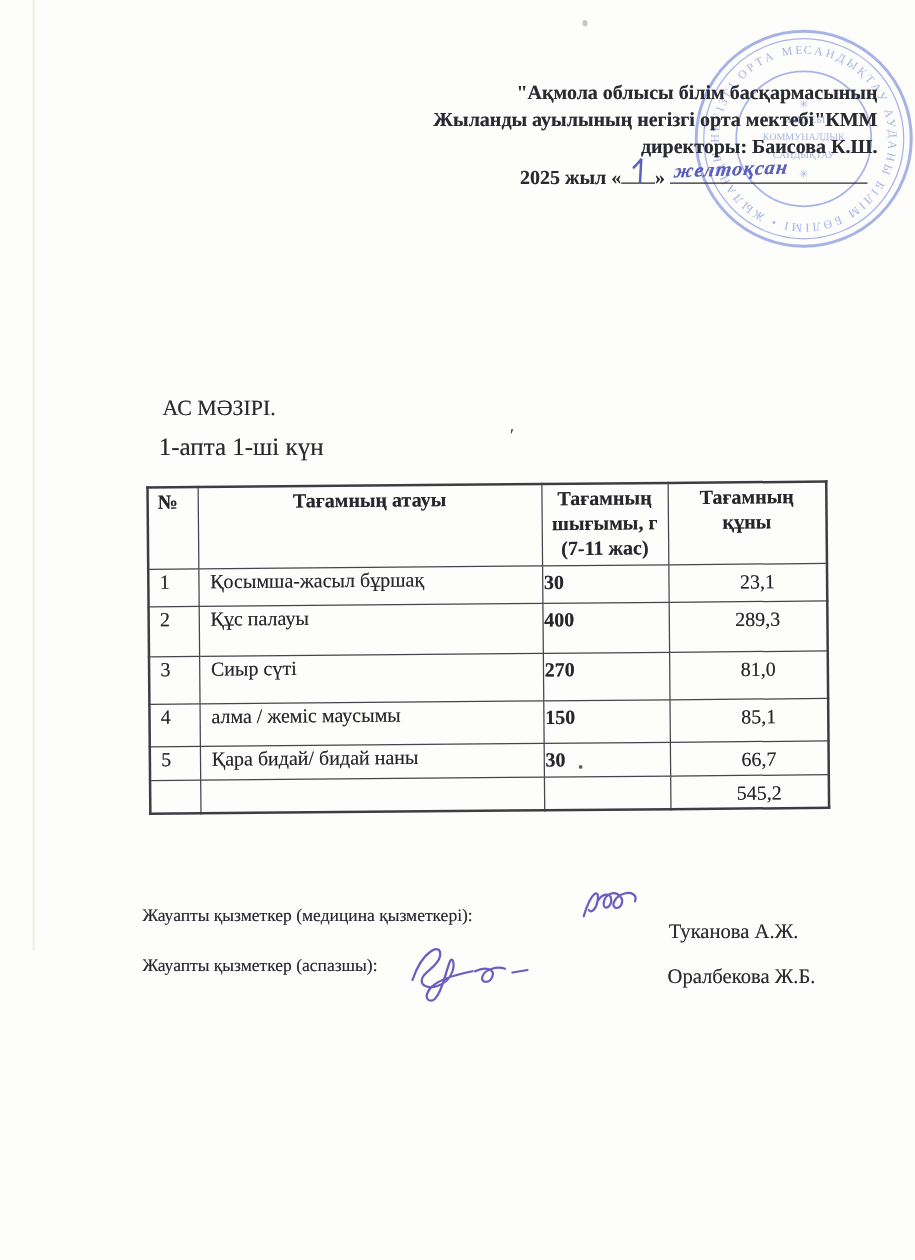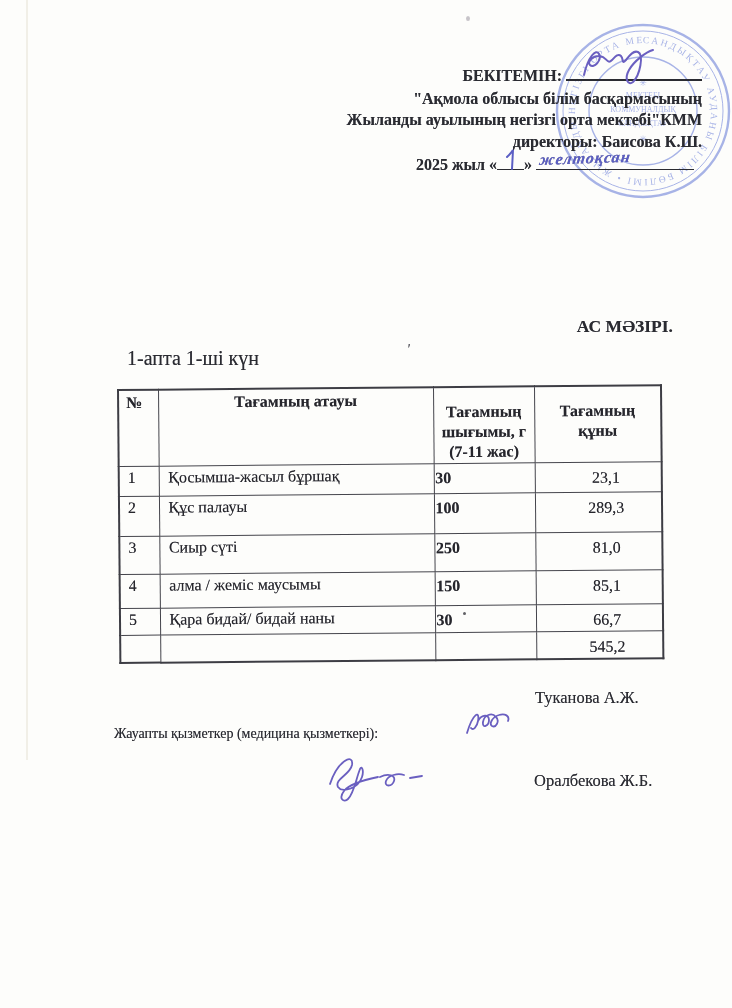"БЕКІТЕМІН:" div.approval-line1 { html: <div> <span>БЕКІТЕМІН:</span> <span> <svg> <path></path> </svg> </span> </div> -> none }
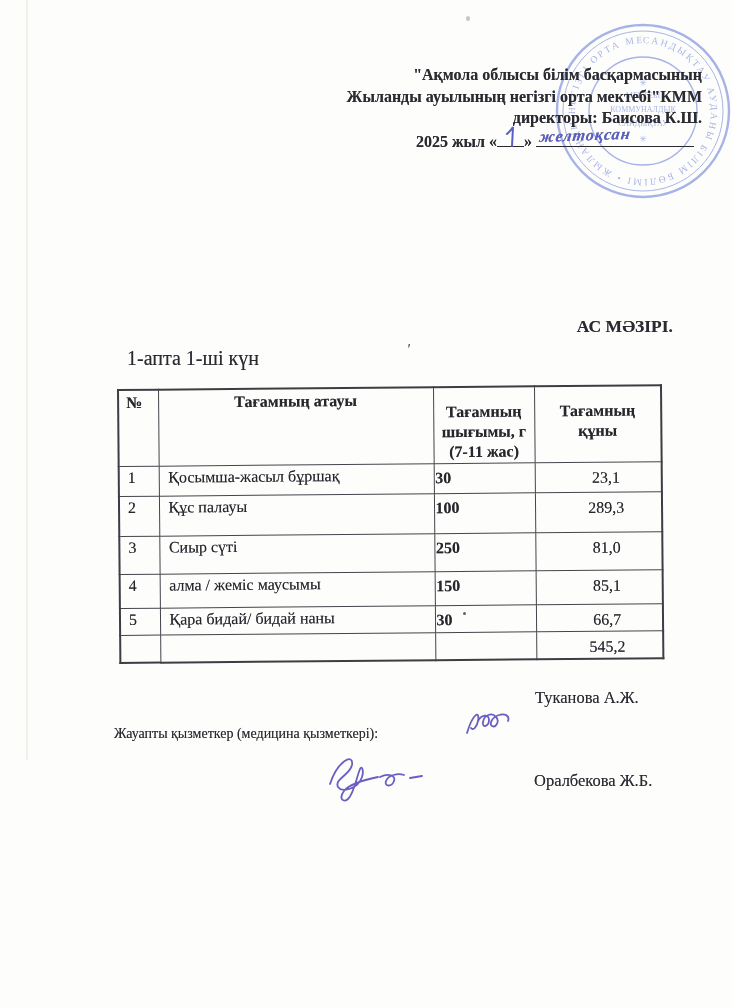"АС МӘЗІРІ." .doc-title { font-weight: bold -> normal; text-align: right -> left }
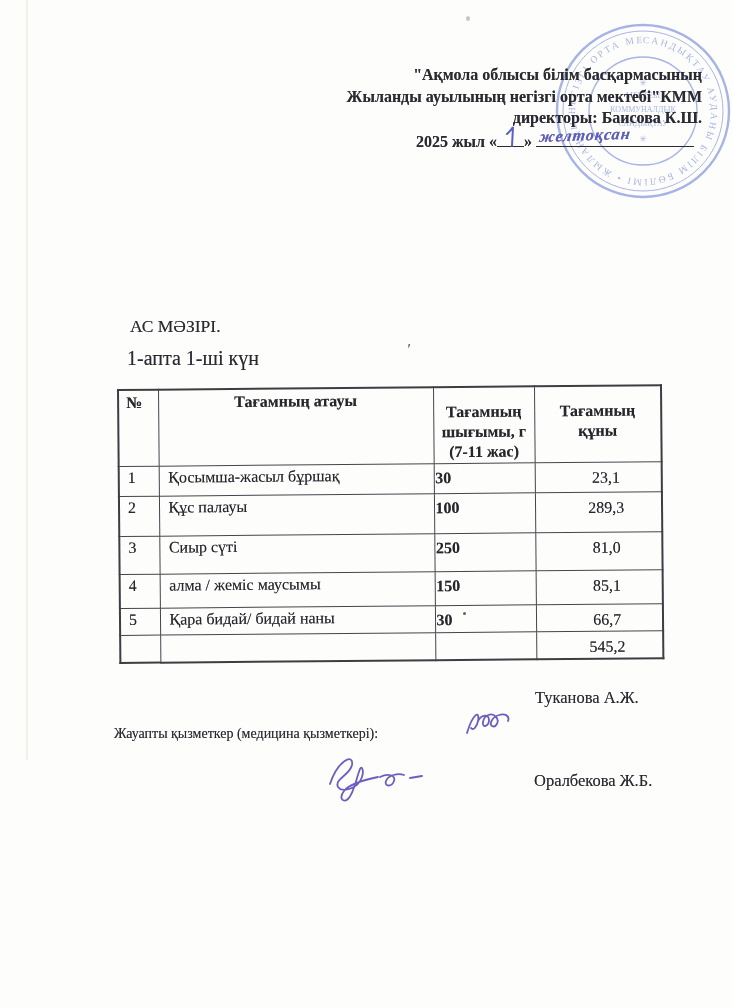"Тағамның" th.h-weight, th.h-cost { padding-top: 14px -> 2px }
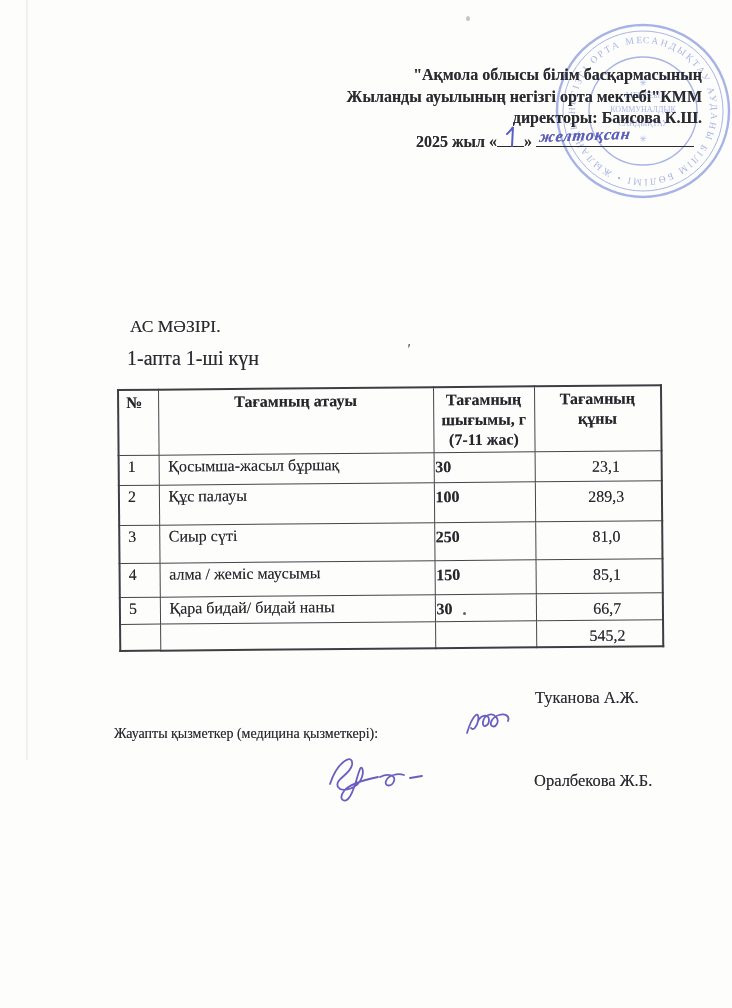"100" td.c-weight { text: 100 -> 400 }
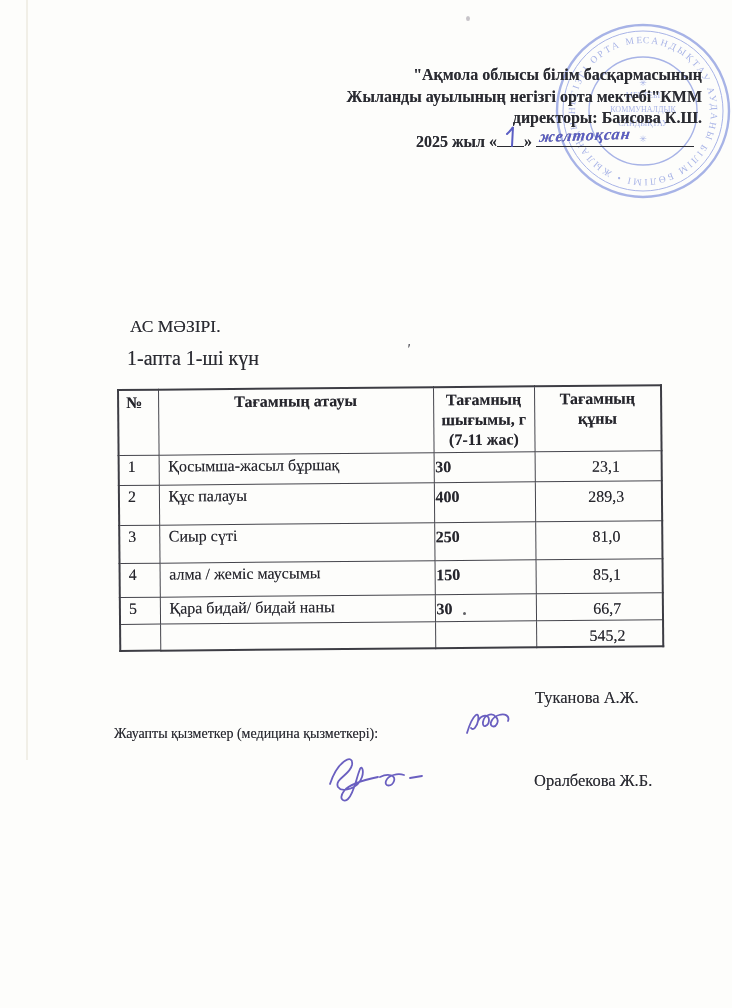"250" td.c-weight { text: 250 -> 270 }
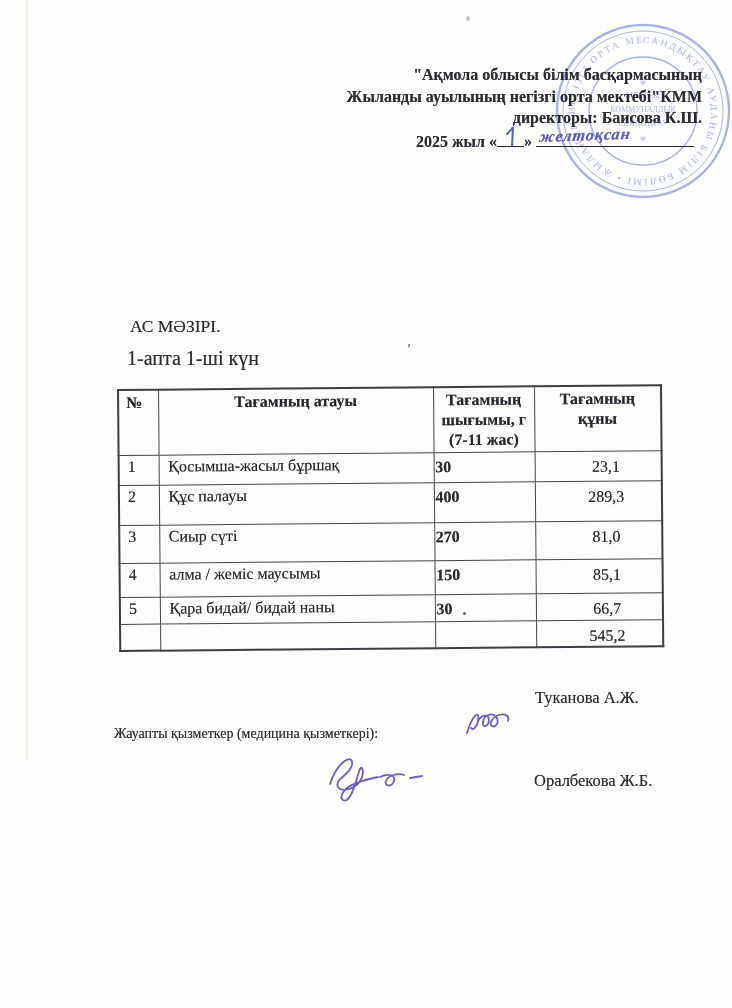"Туканова А.Ж." .name-med { top: 688px -> 735px }
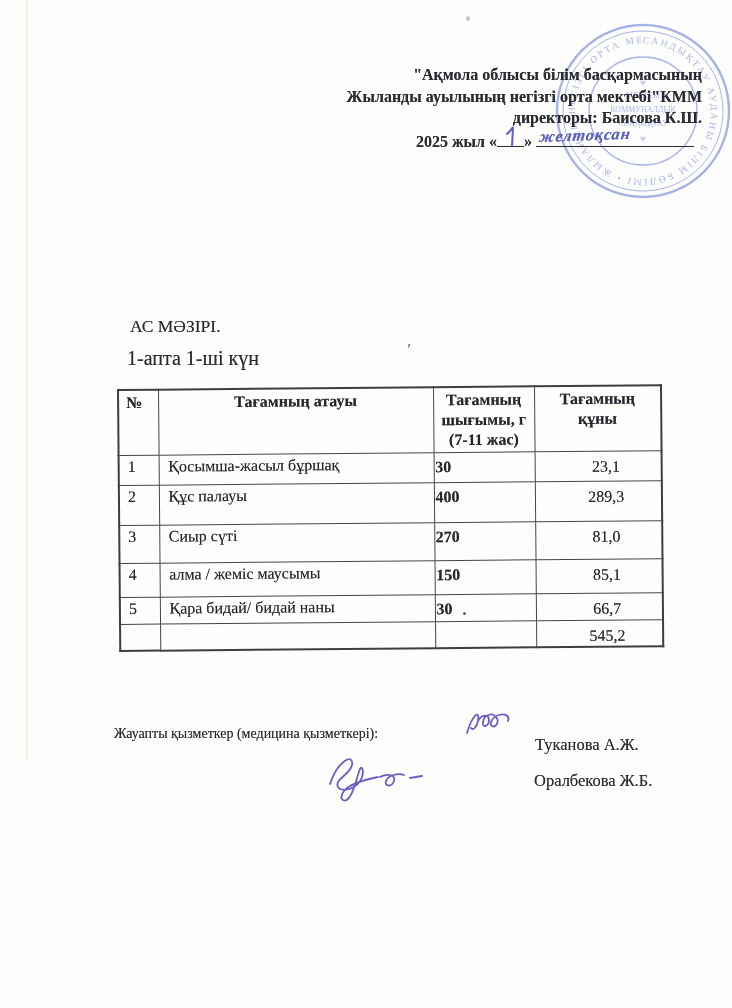"Жауапты қызметкер (аспазшы):" div.resp-label { html: none -> <div>Жауапты қызметкер (аспазшы):</div> }
